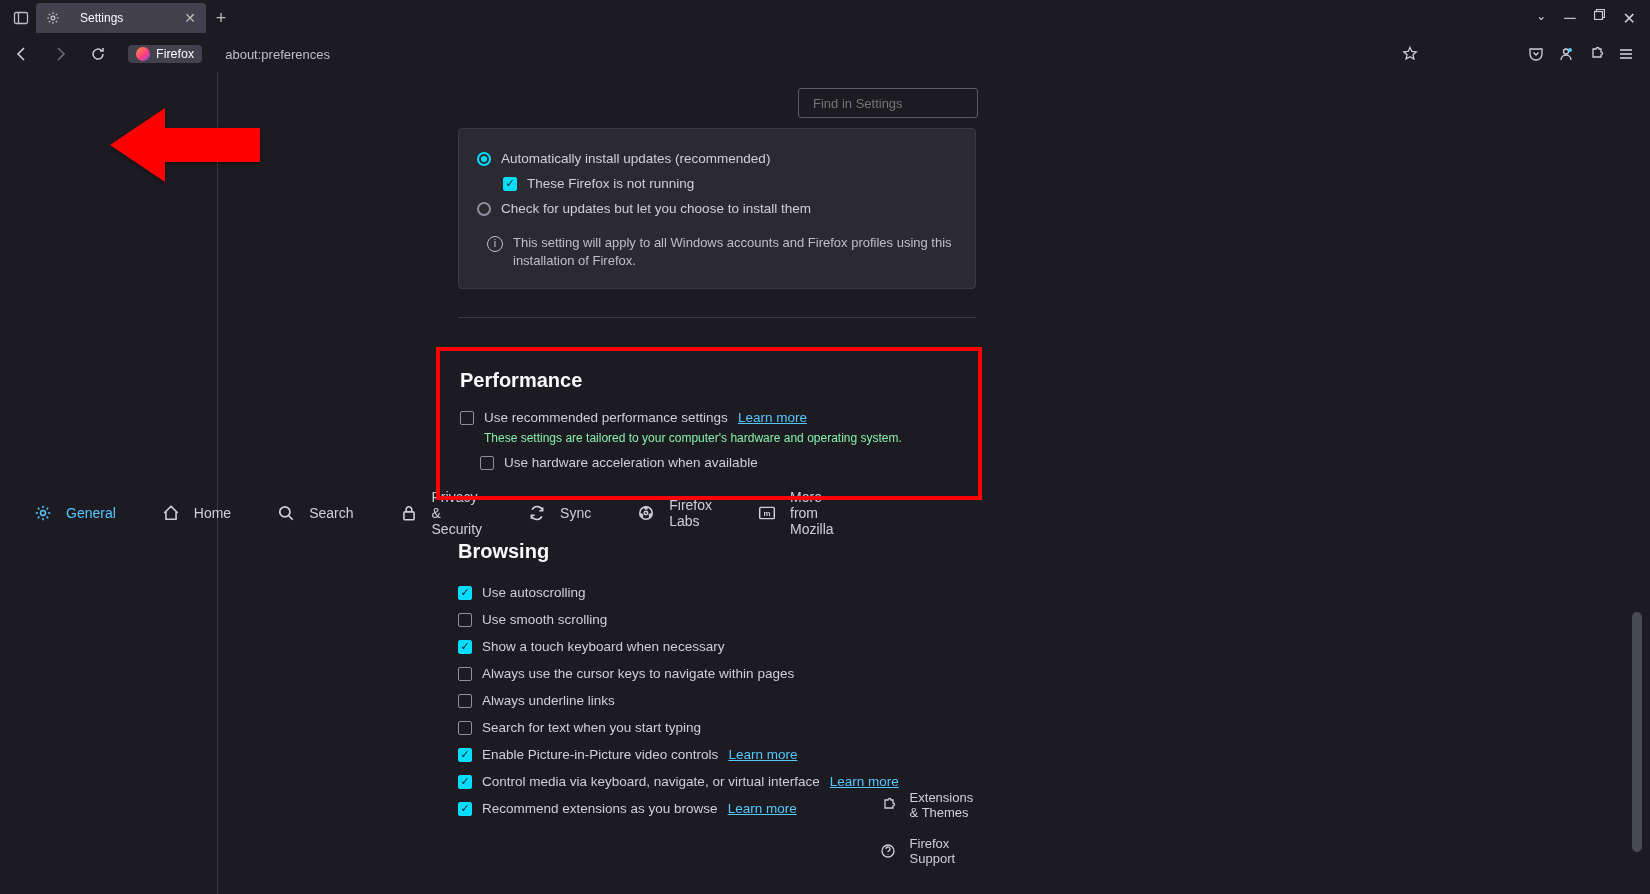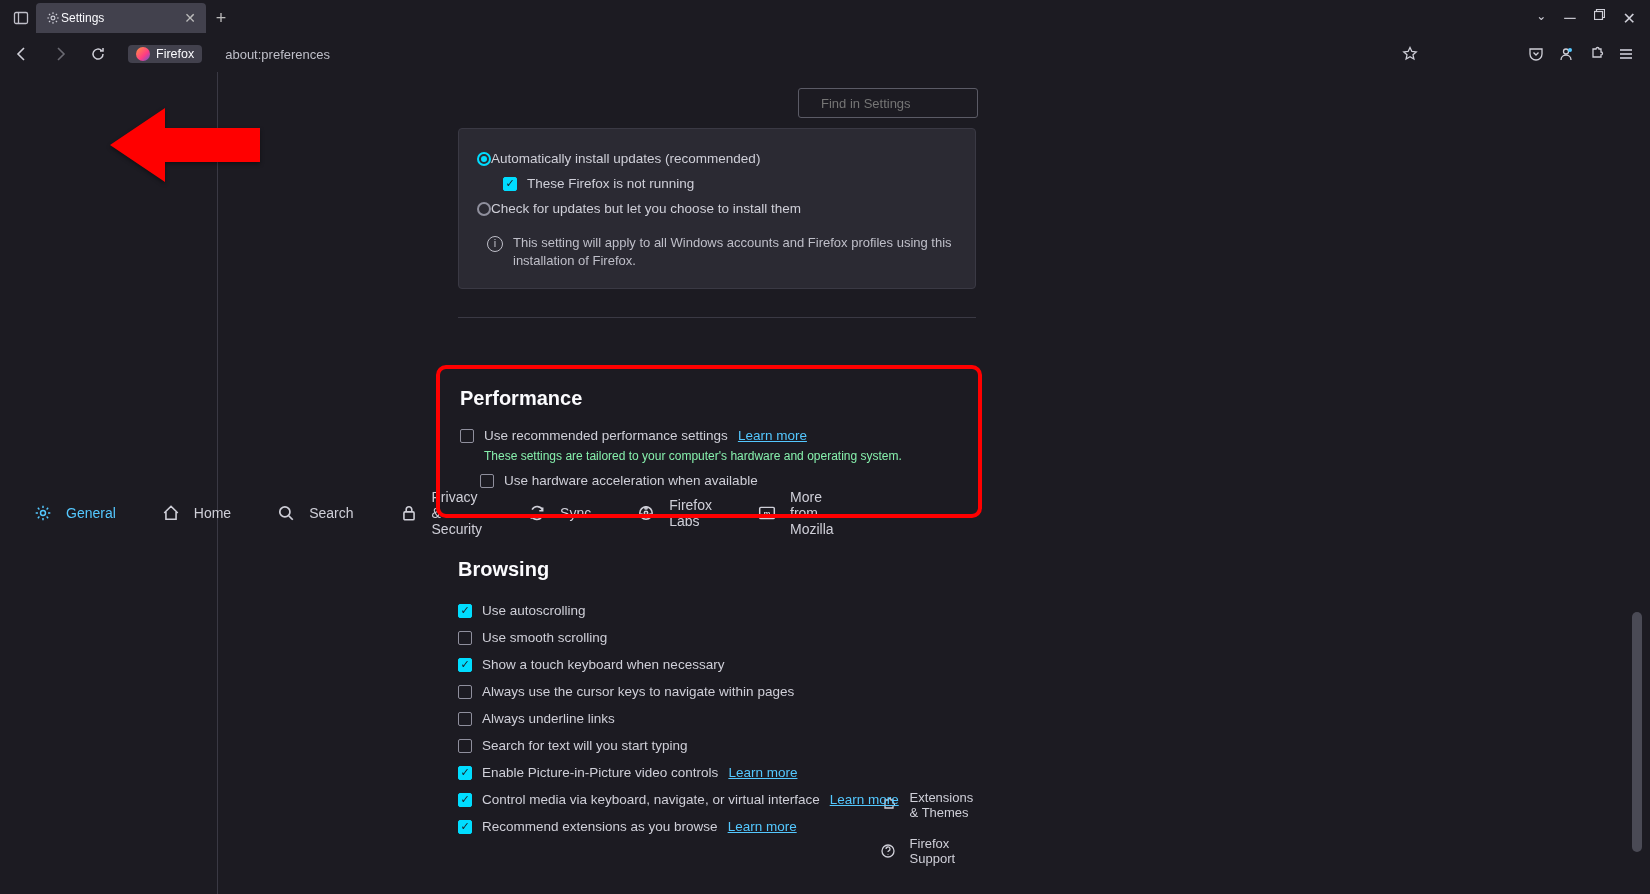"Settings" .tab { gap: 1px -> 20px }
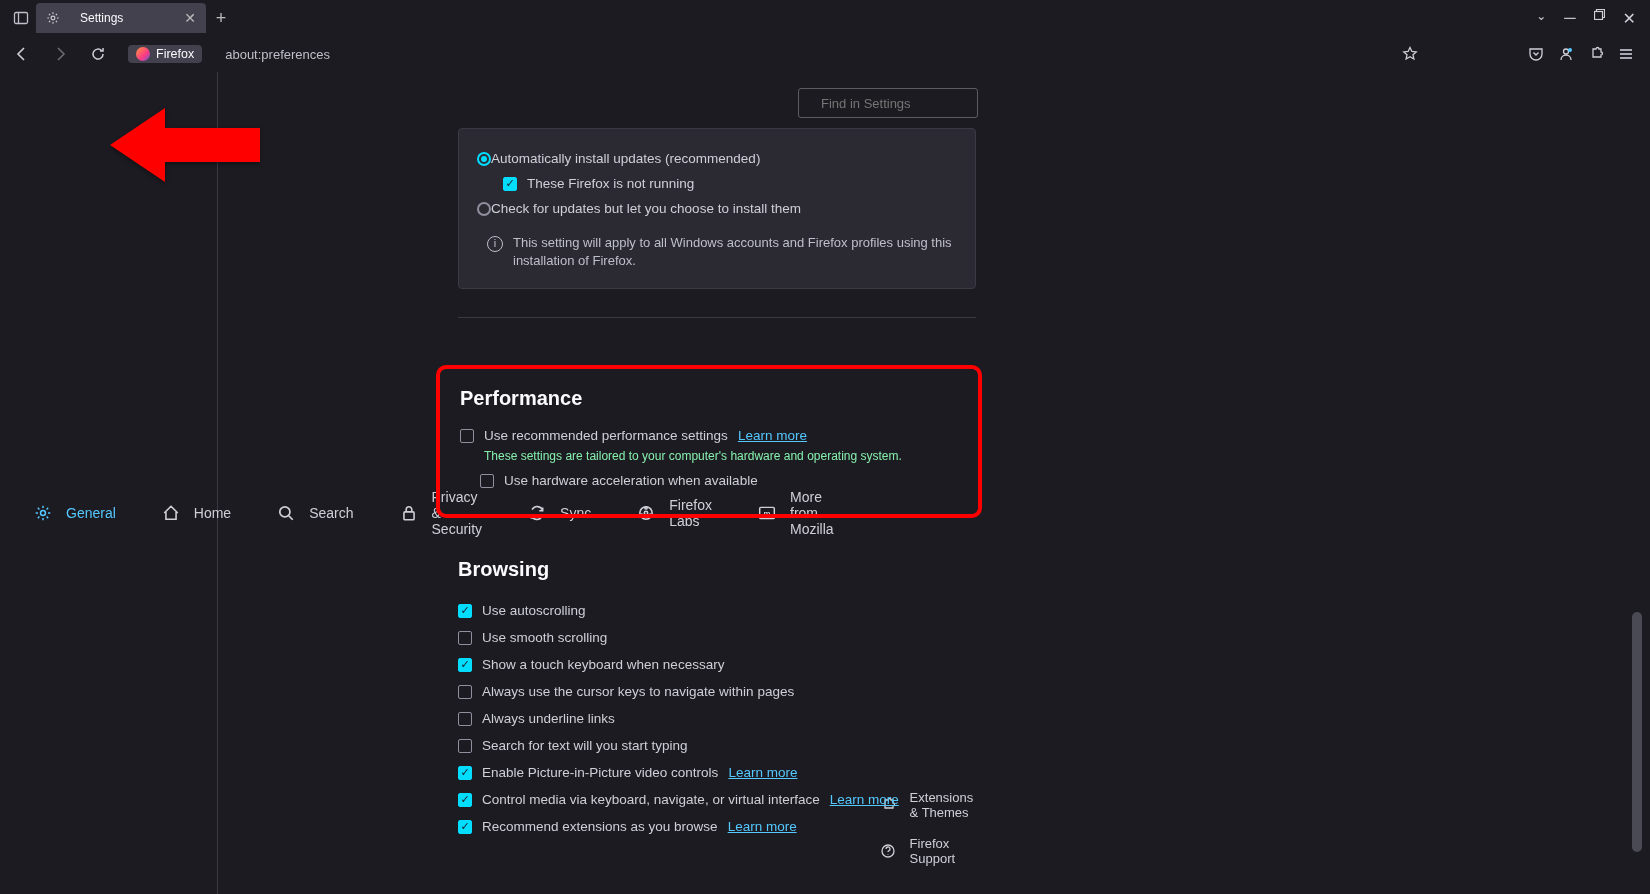"Find in Settings" .search-box { padding: 0 16px -> 0 8px }
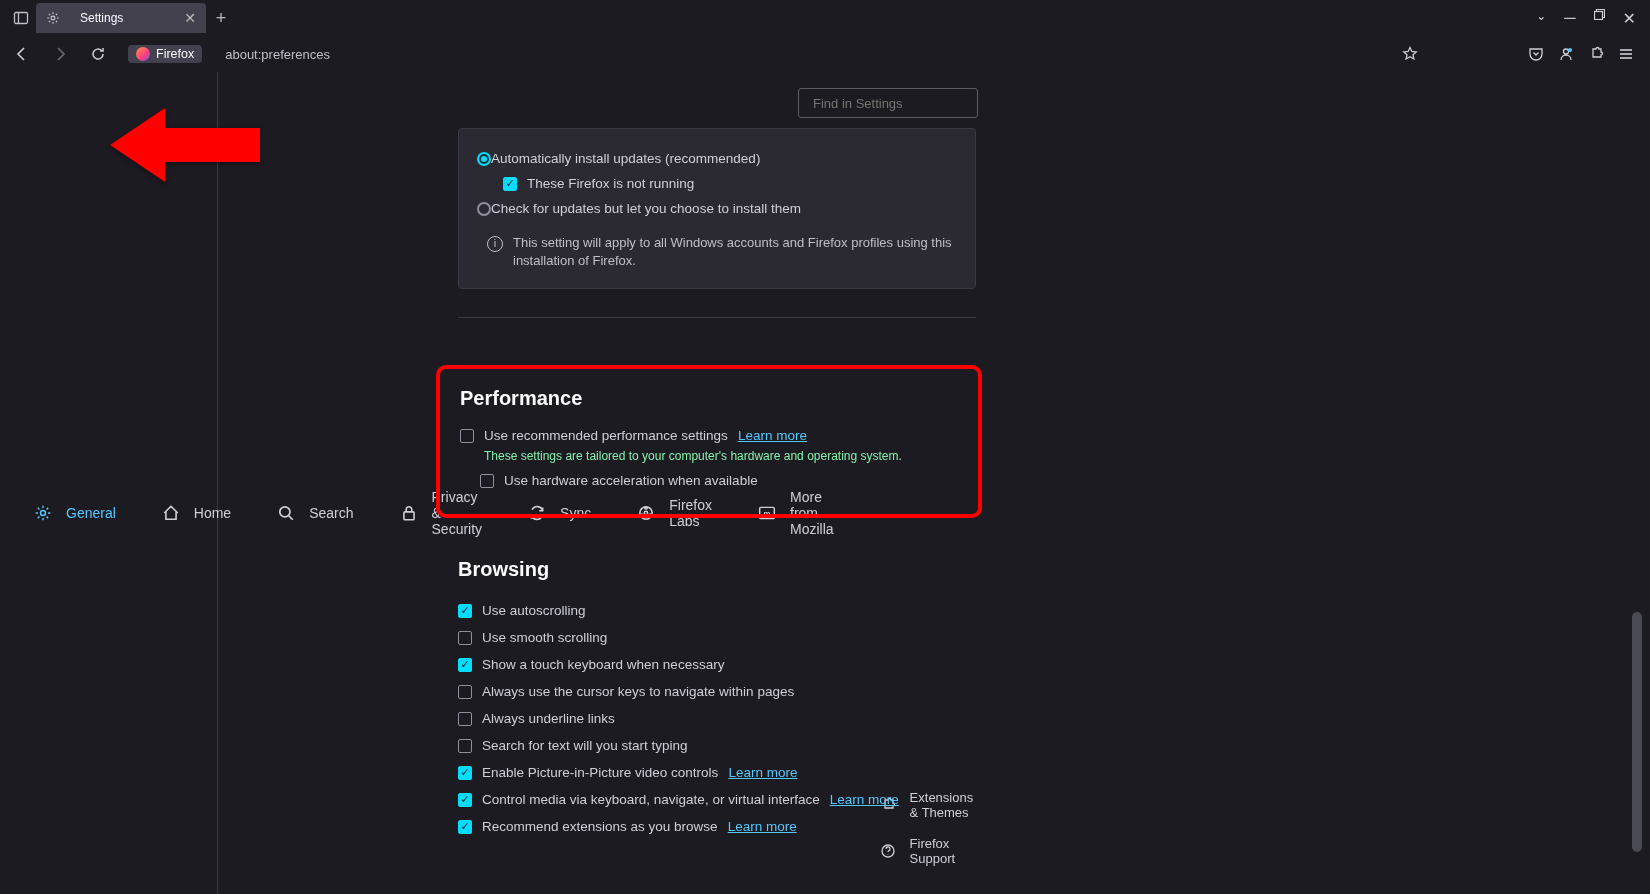"Automatically install updates" .radio-row { gap: none -> 10px }
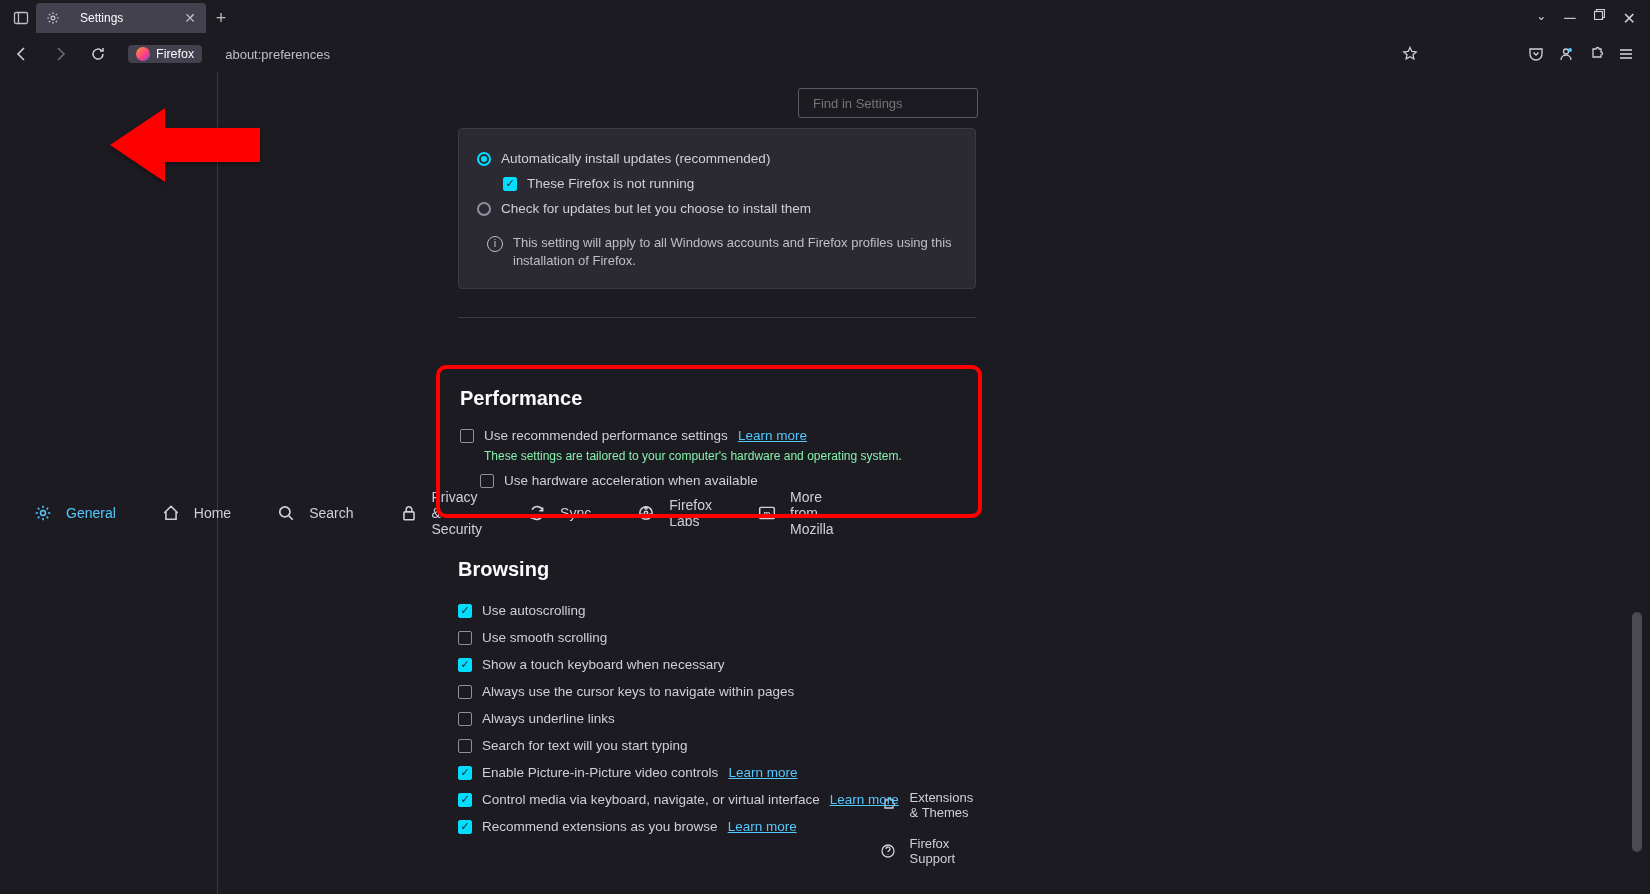"Performance" .perf-section { border-radius: 10px -> 0; margin-top: 47px -> 29px }
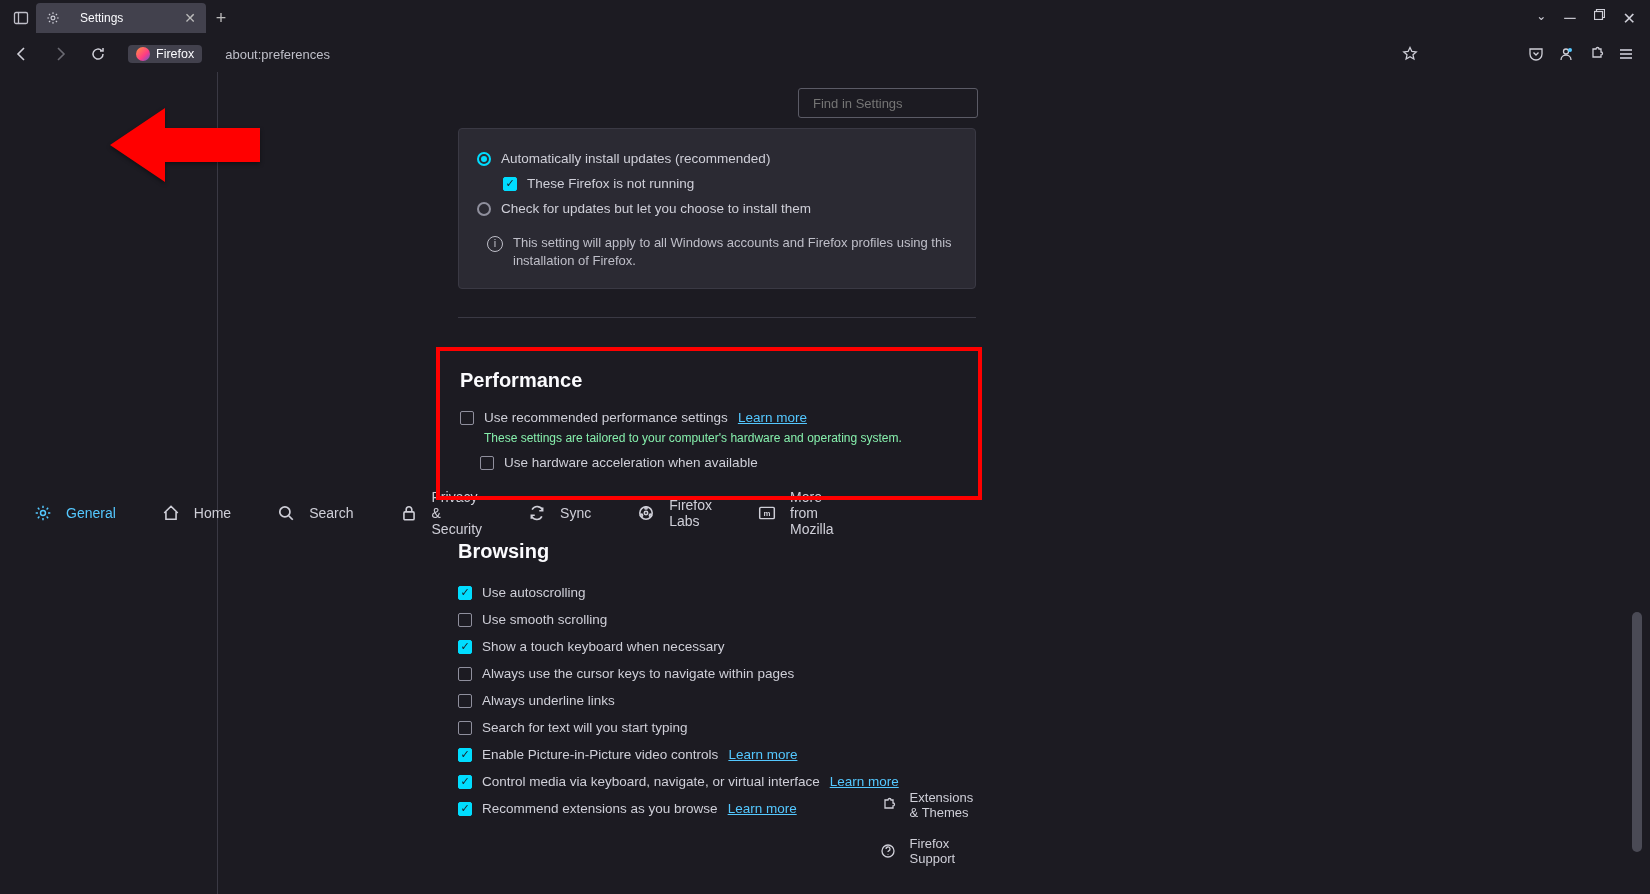"Search for text will you" span { text: will -> when }
